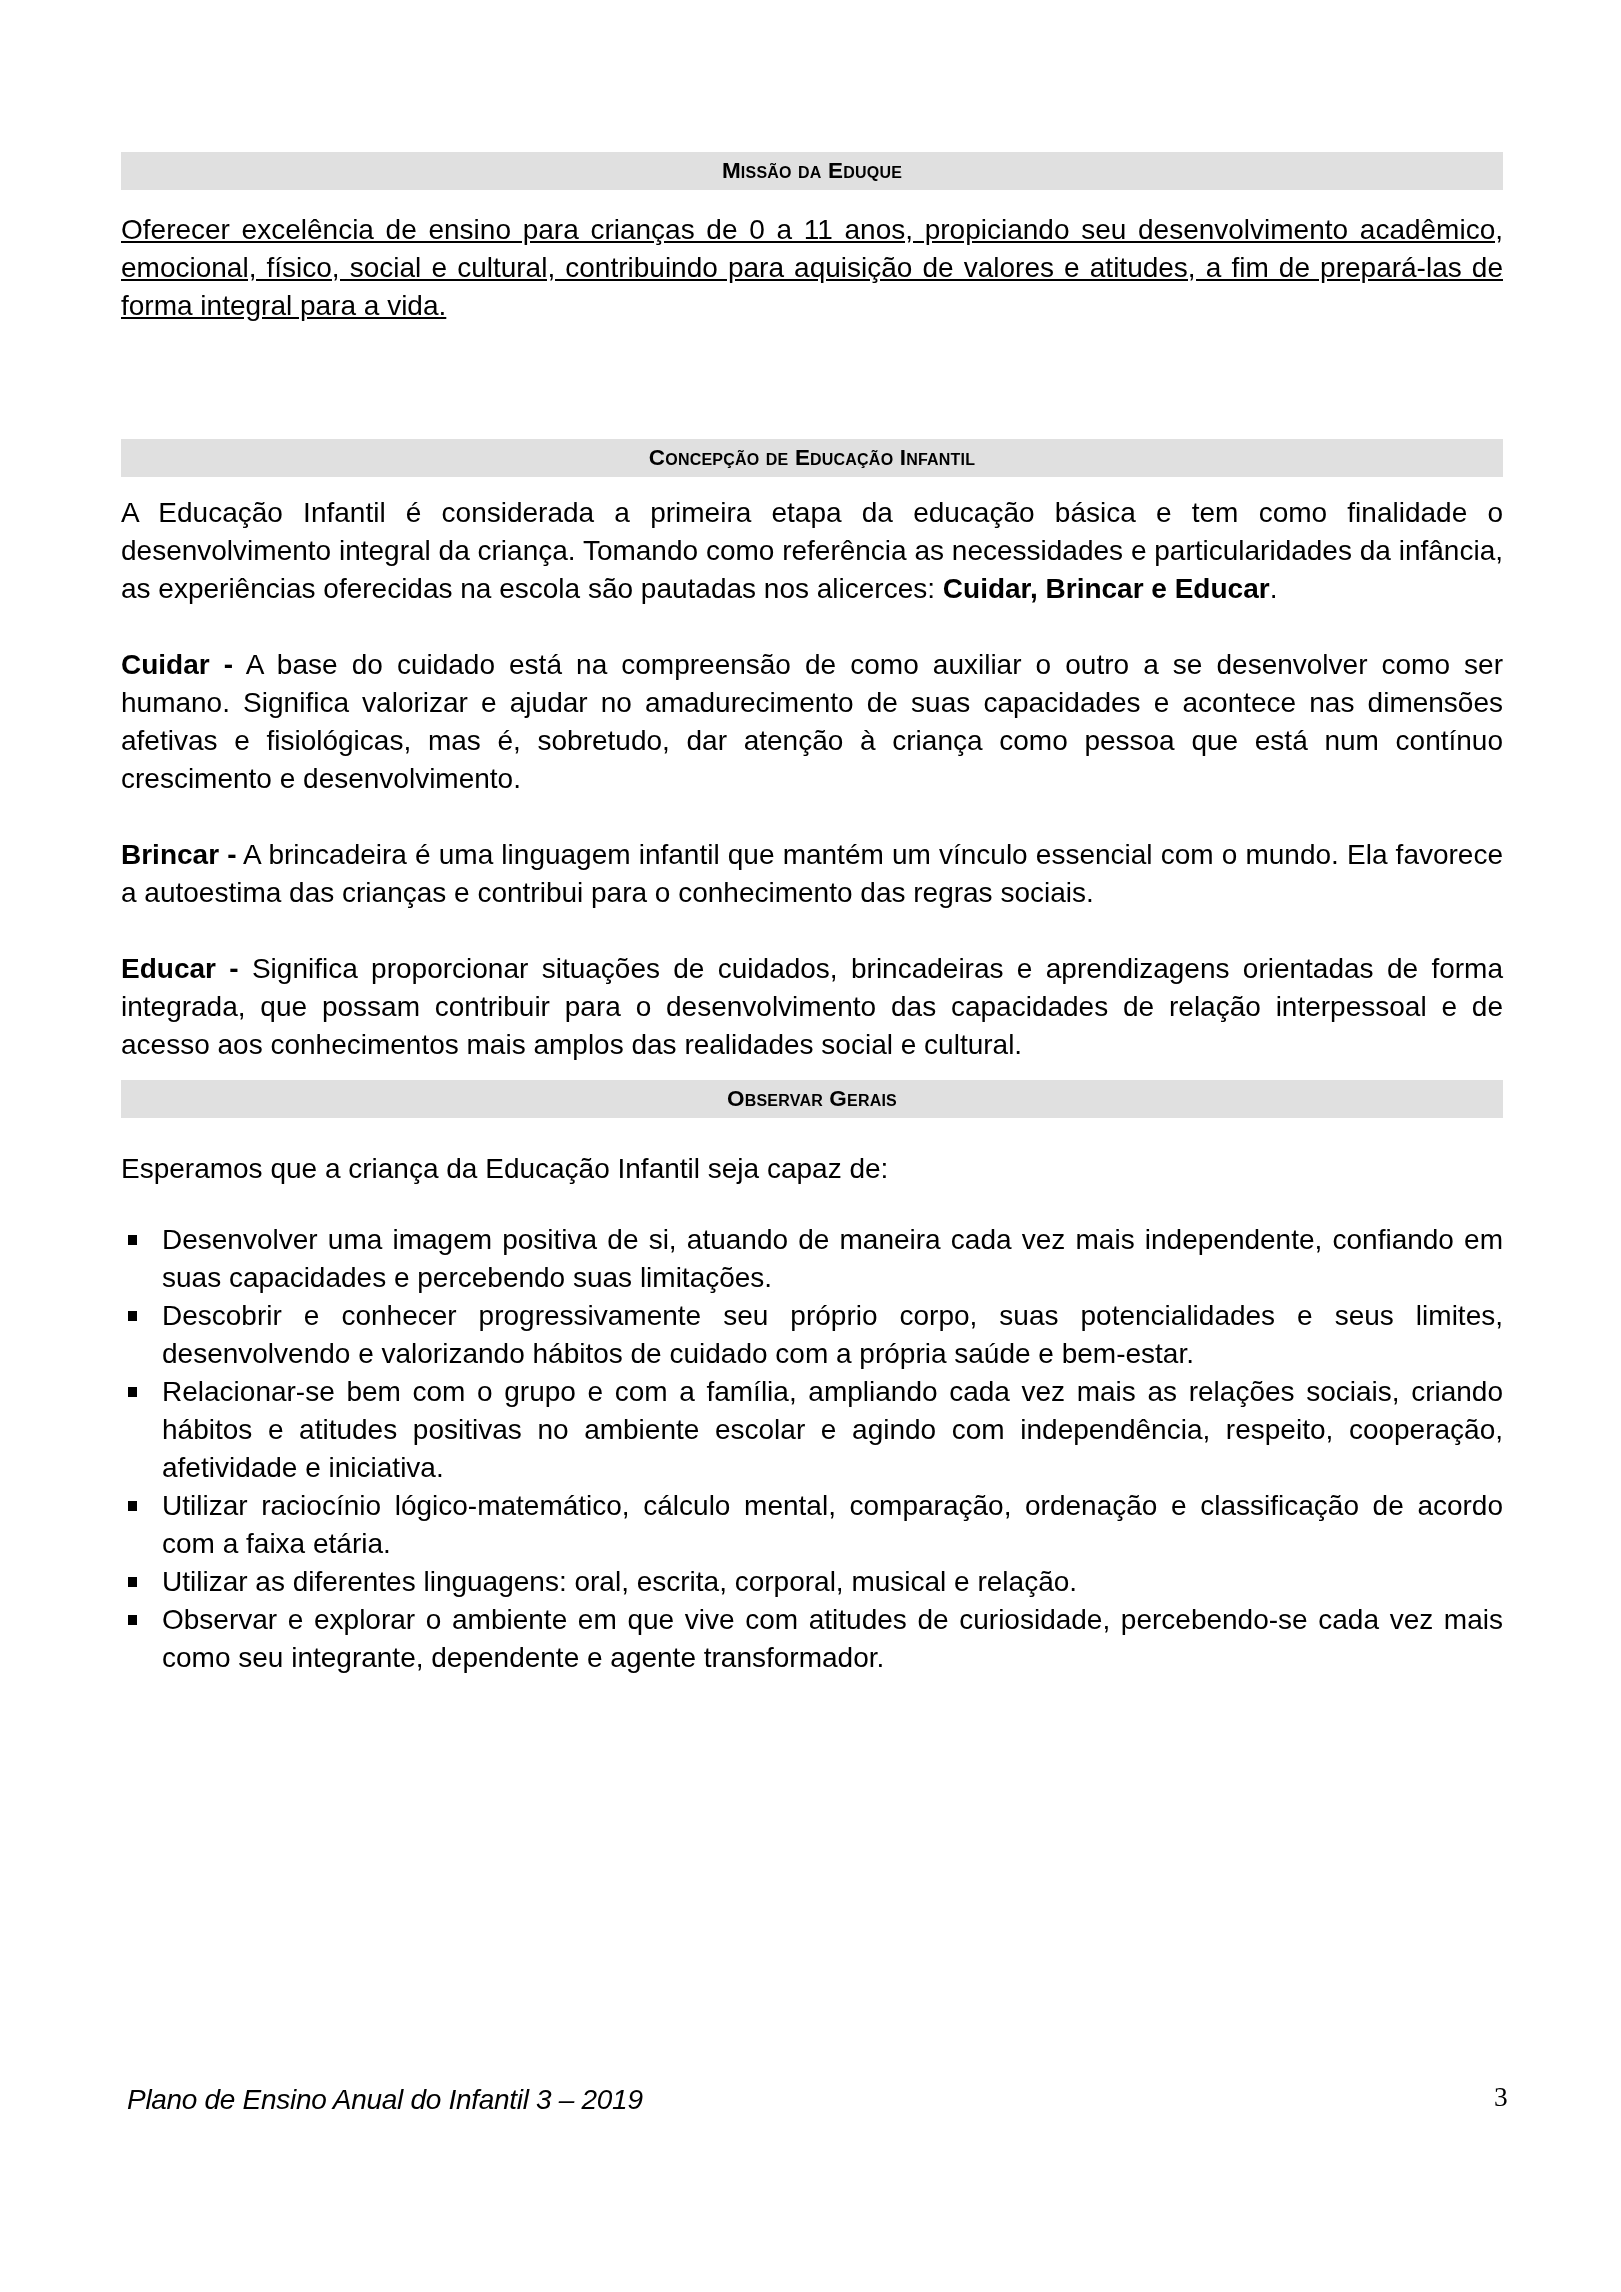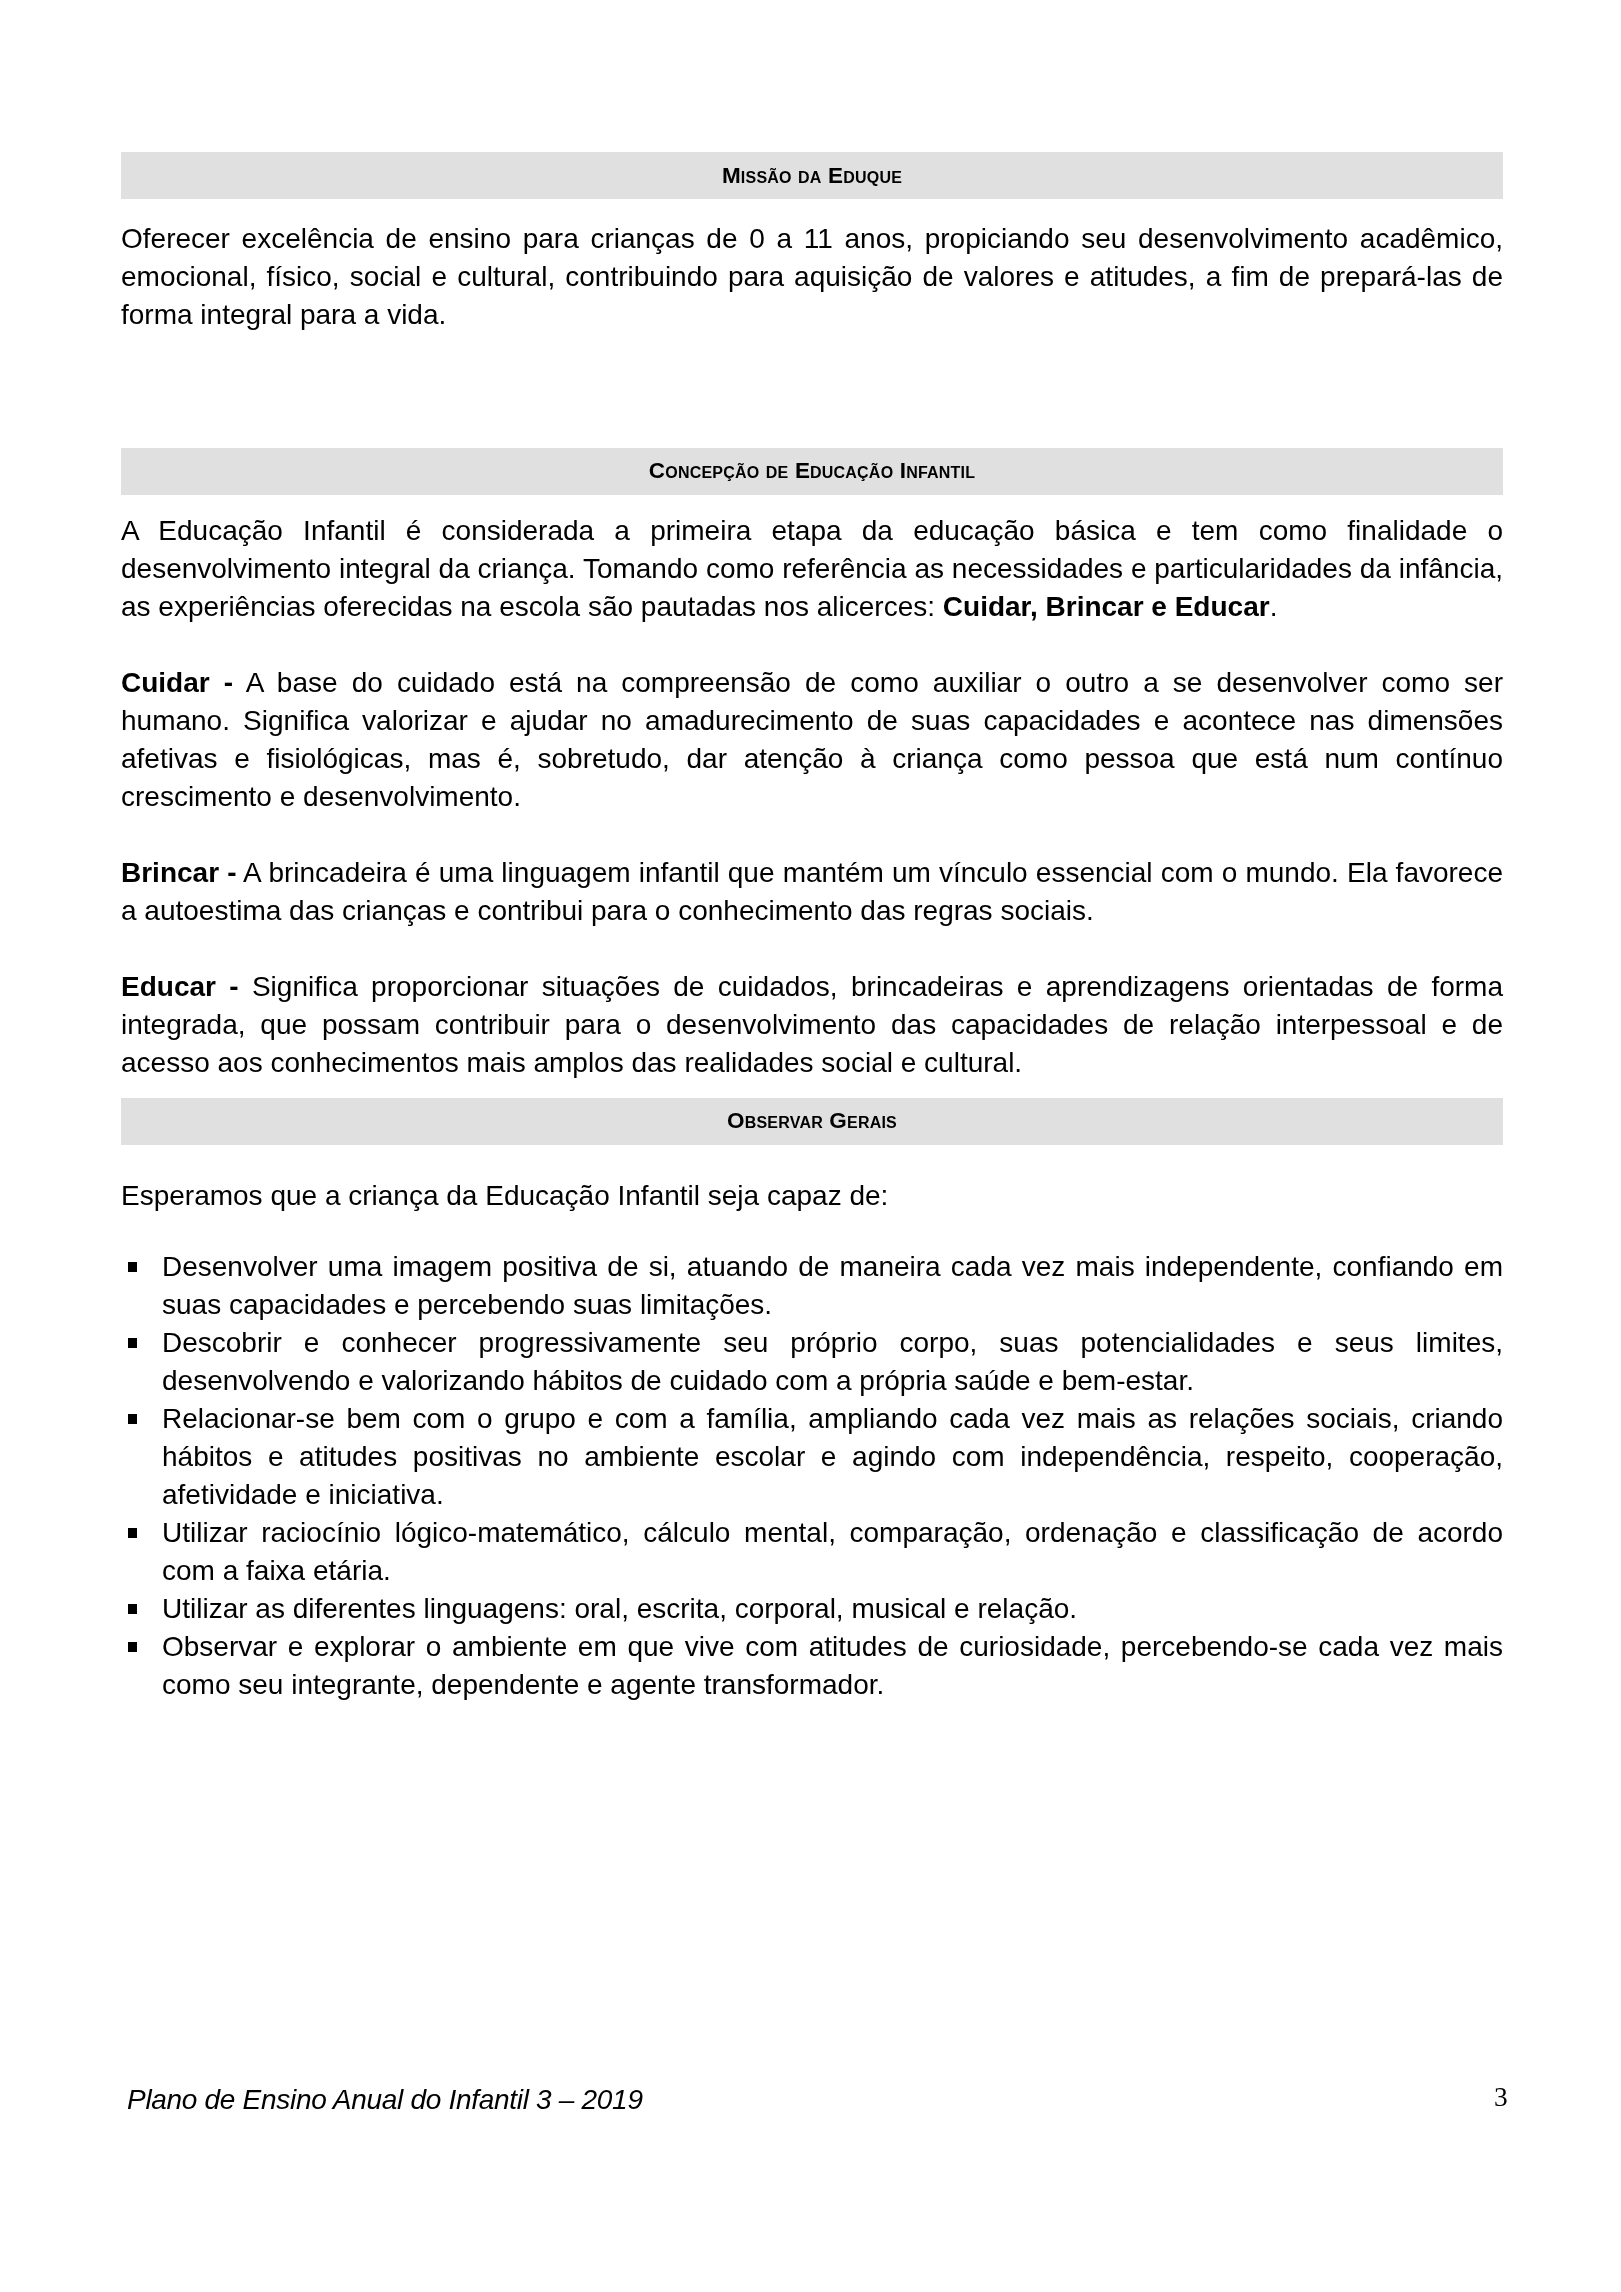"Missão da Eduque" .bar { height: 47px -> 38px }
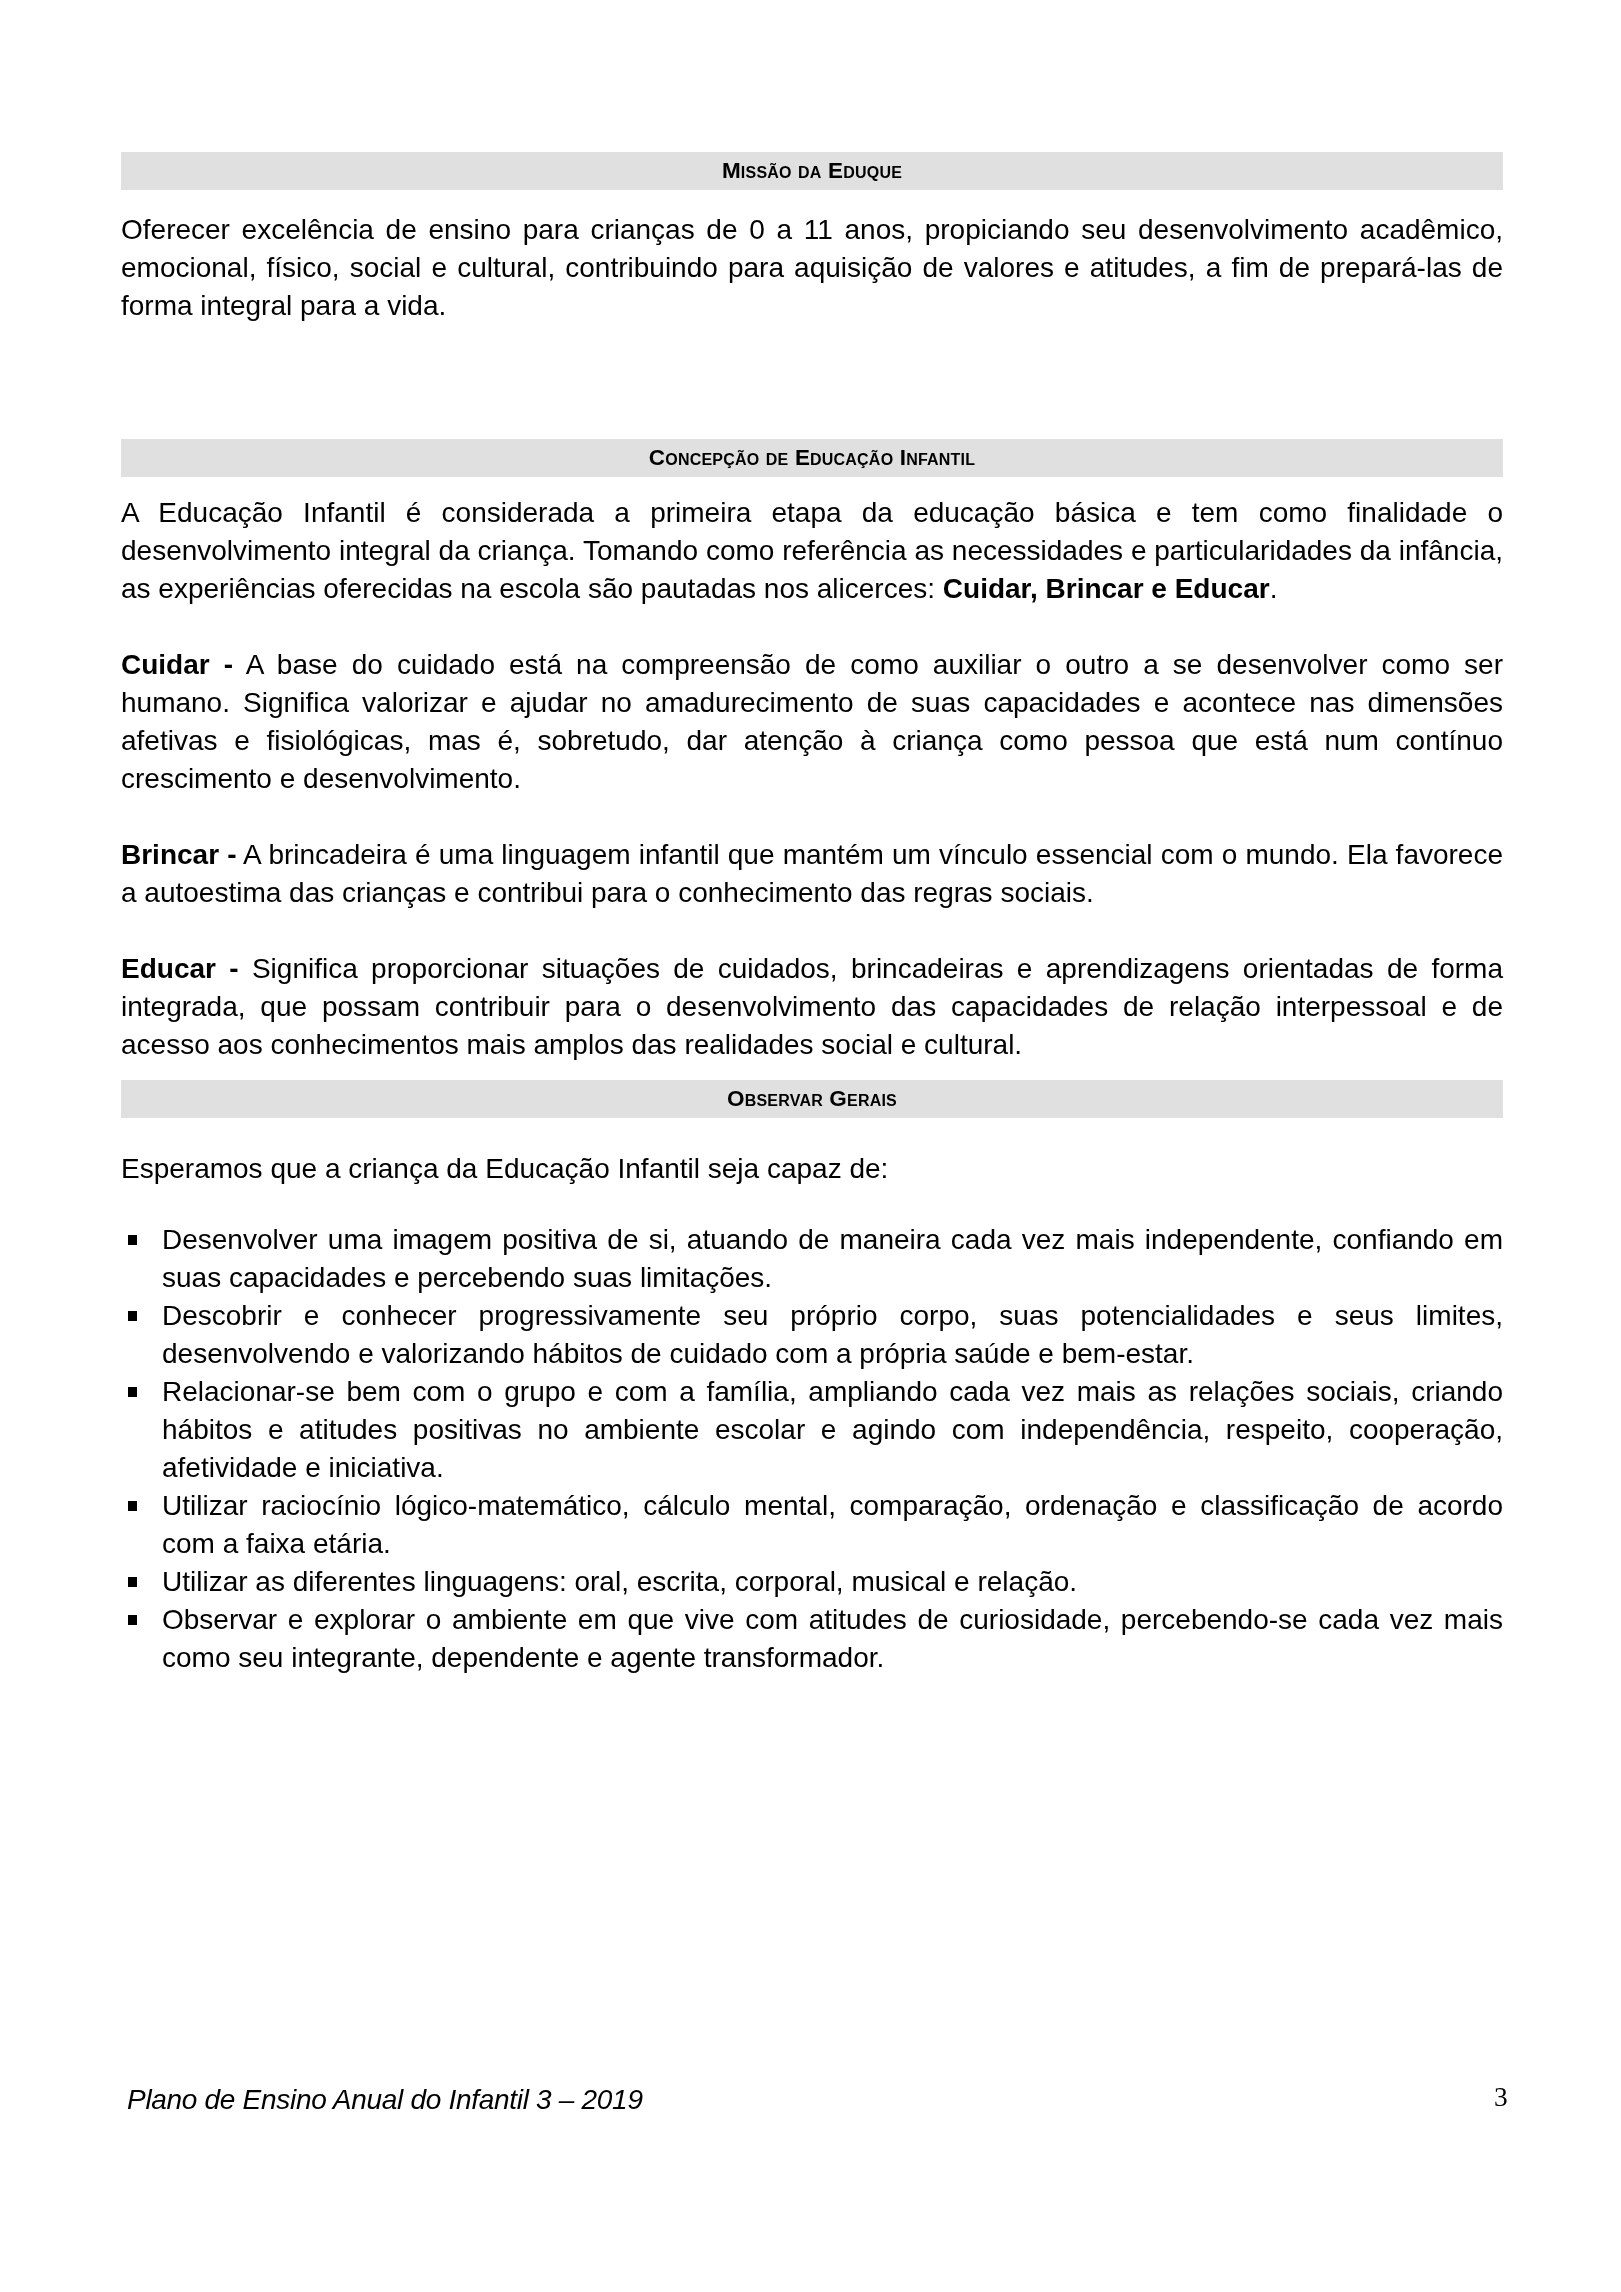"Oferecer excelência de ensino para" p.text { text-decoration: none -> underline }
